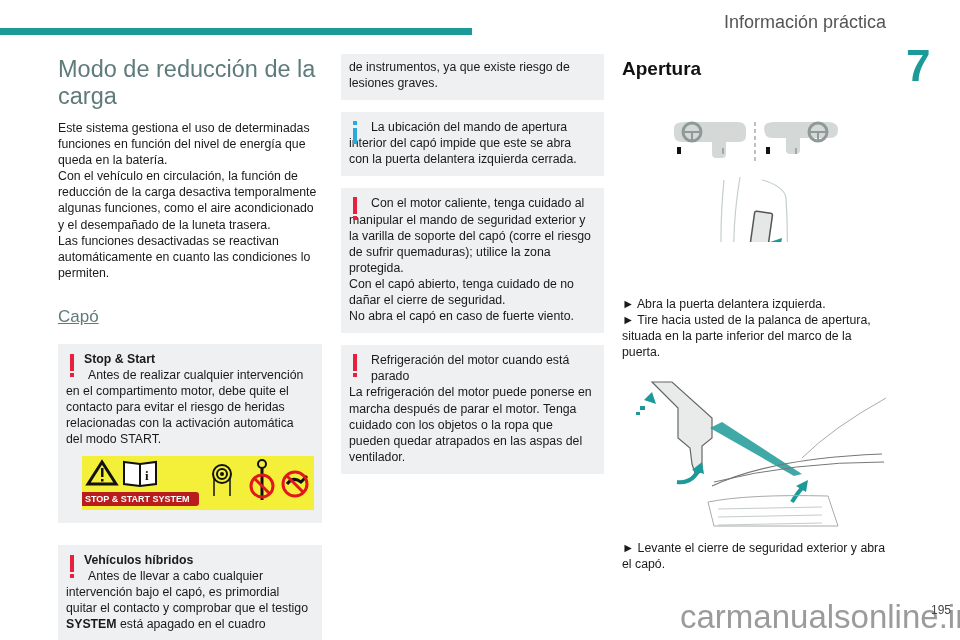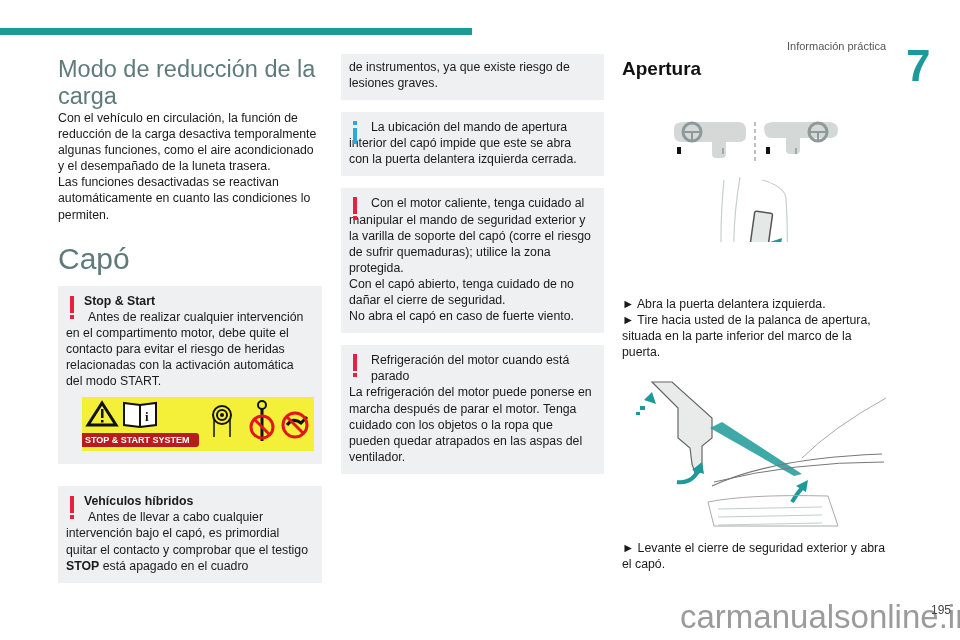"Información práctica" .section-title { font-size: 11px -> 18px; top: 40px -> 12px }
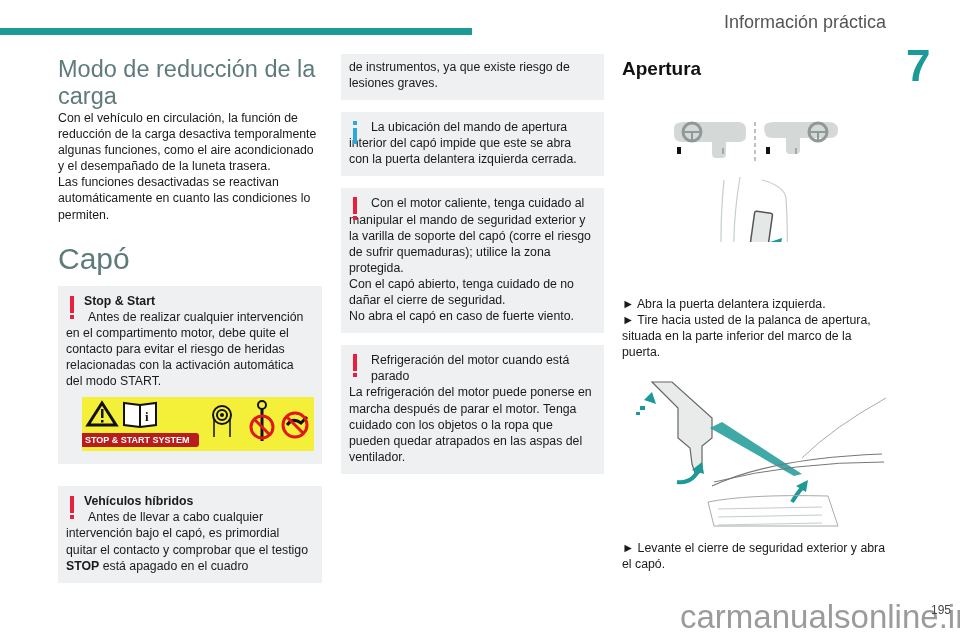"Este sistema gestiona el uso" p.body { html: none -> <p>Este sistema gestiona el uso de determinadas funciones en función del nivel de energía que queda en la batería.</p> }
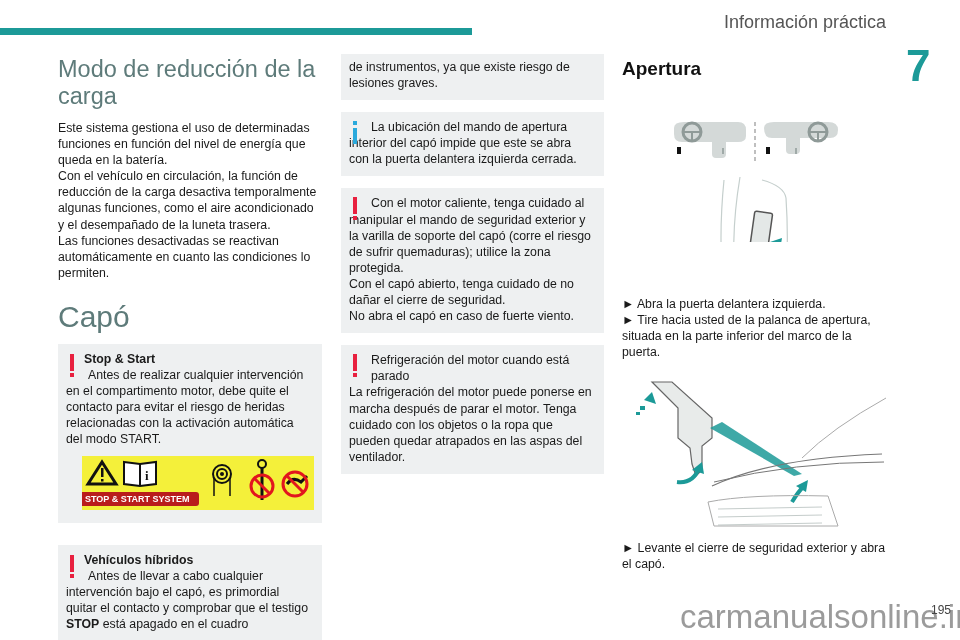"Capó" h2.grey { font-size: 30px -> 17px; text-decoration: none -> underline }
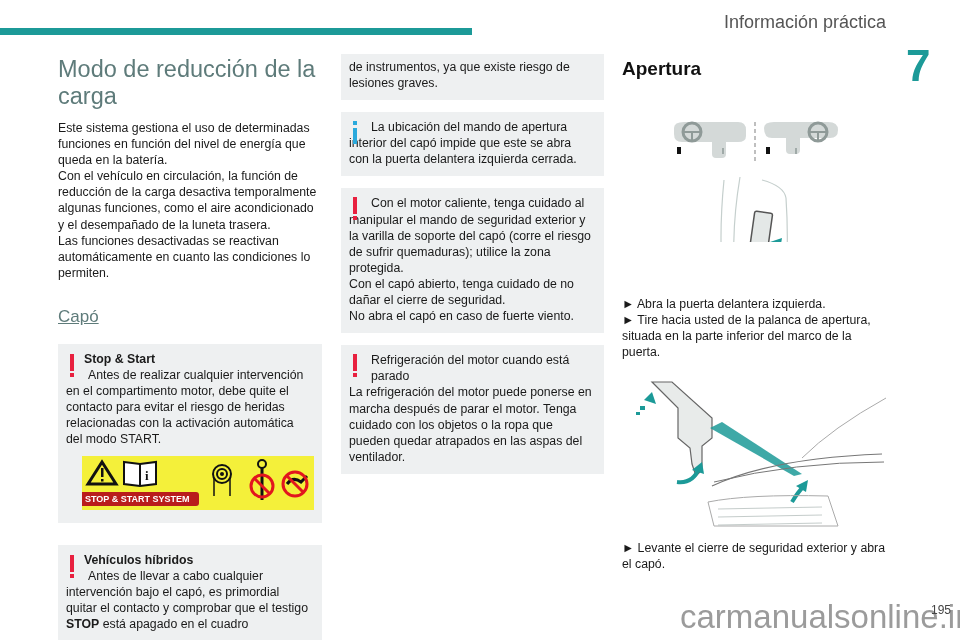"STOP" b { text: STOP -> SYSTEM }
